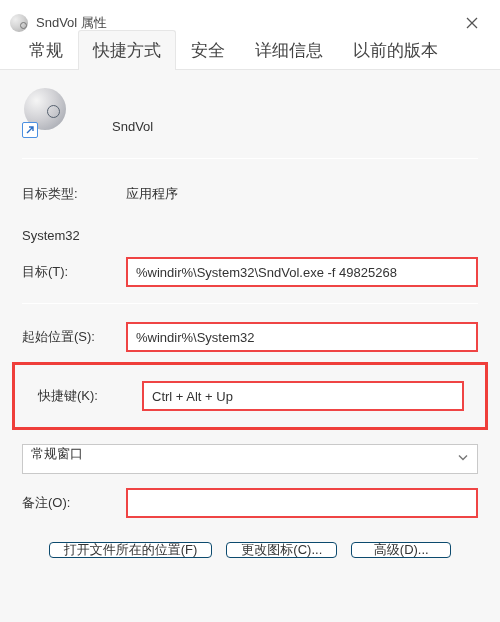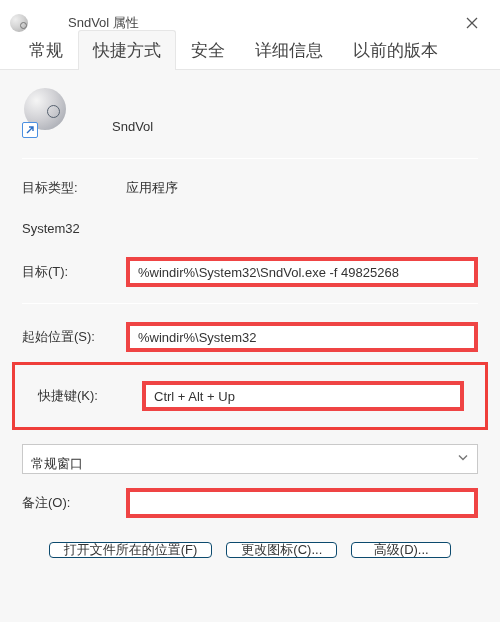"SndVol 属性" .titlebar { gap: 32px -> none }
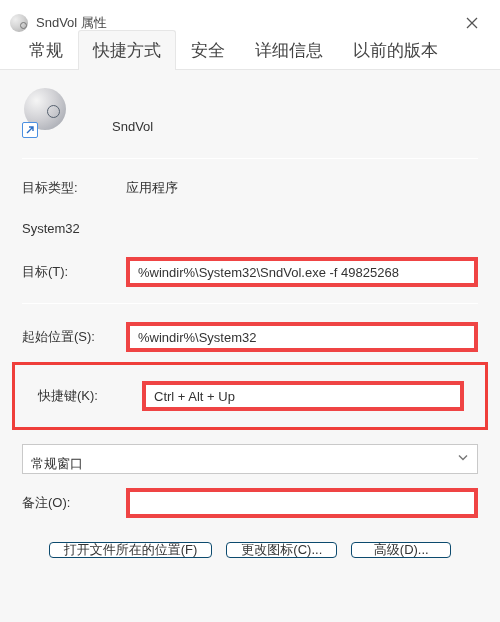"目标类型:" .form-row.static { align-items: none -> flex-end }
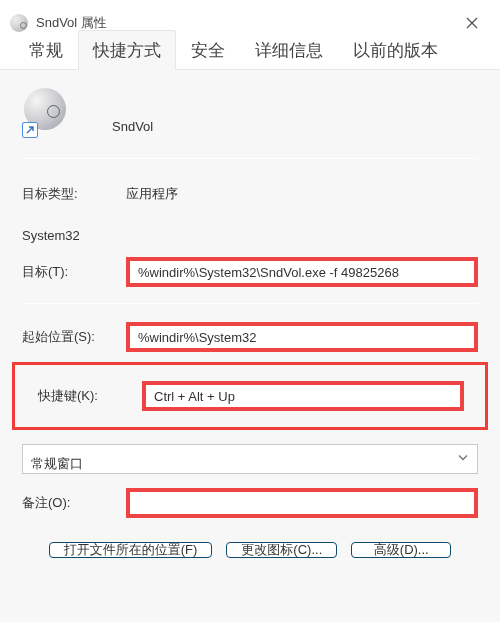"%windir%\System32\SndVol.exe -f 49825268" .form-input { border: 4px solid #ef4444 -> 2px solid #ef4444 }
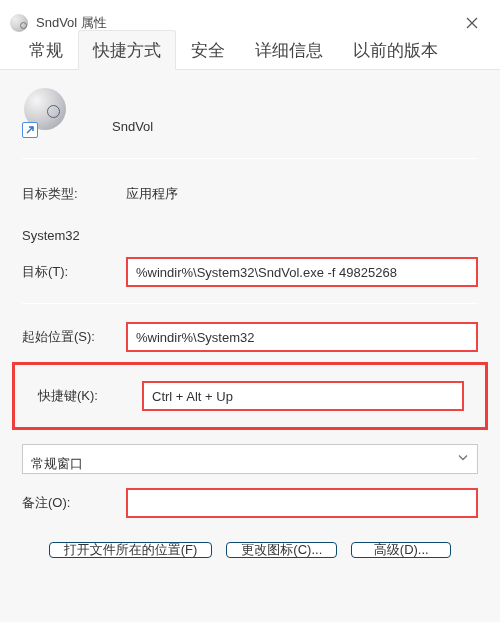"常规窗口" .form-select { align-items: flex-end -> flex-start }
